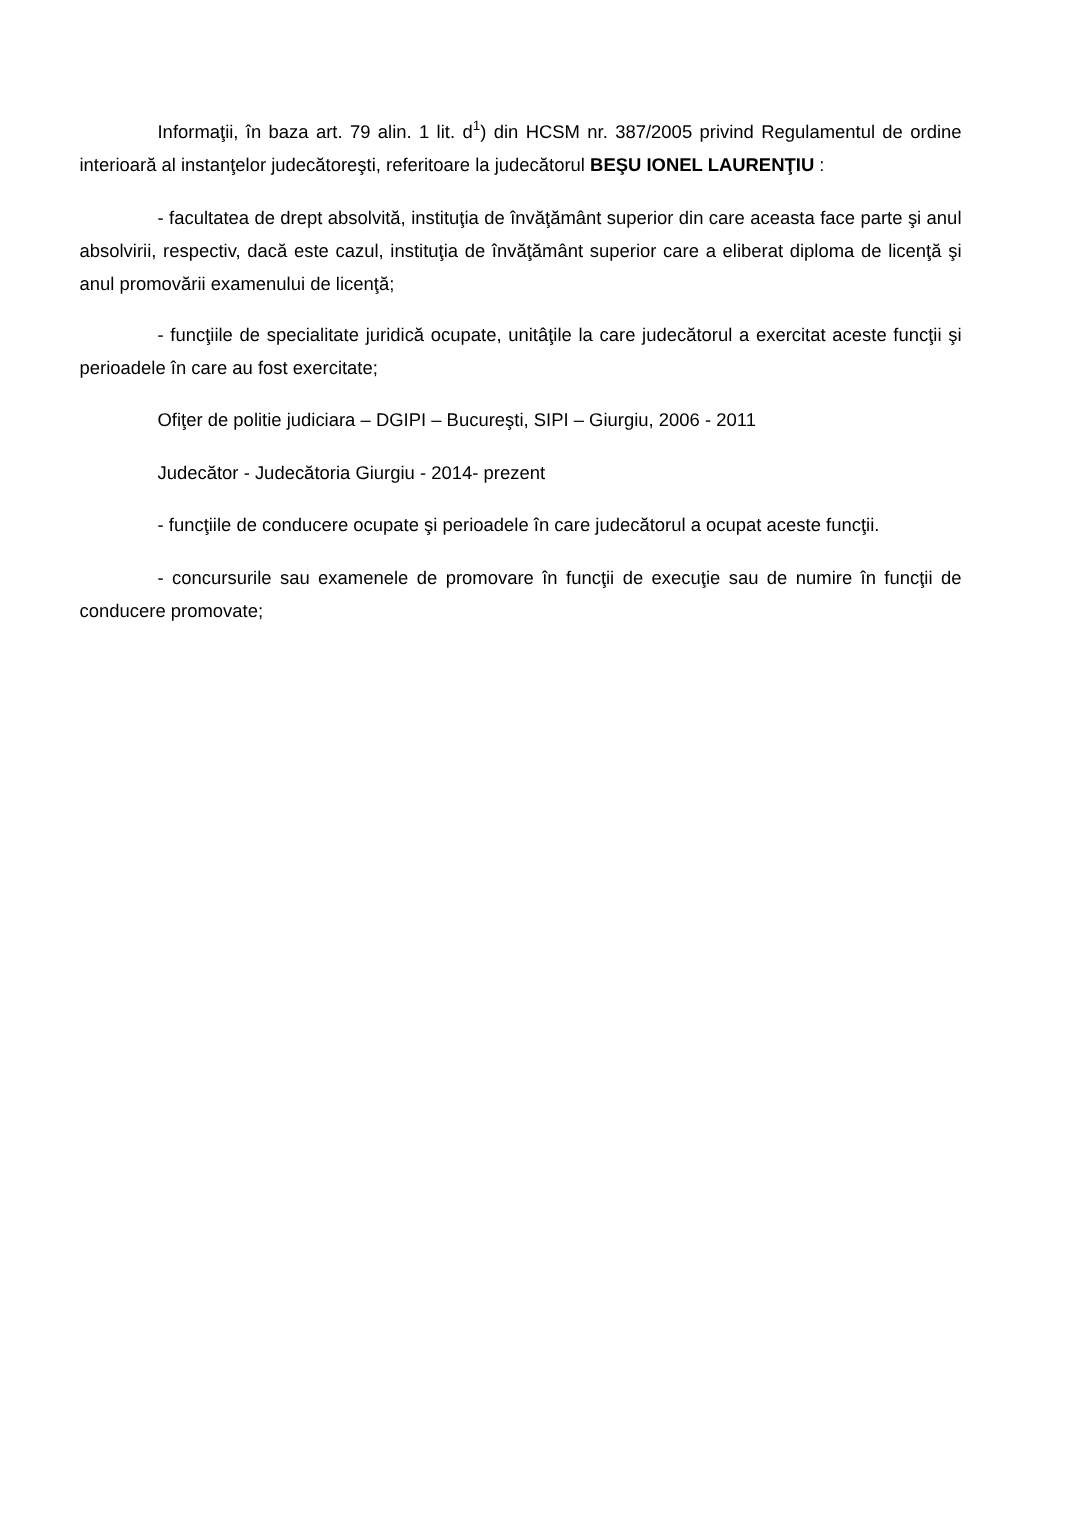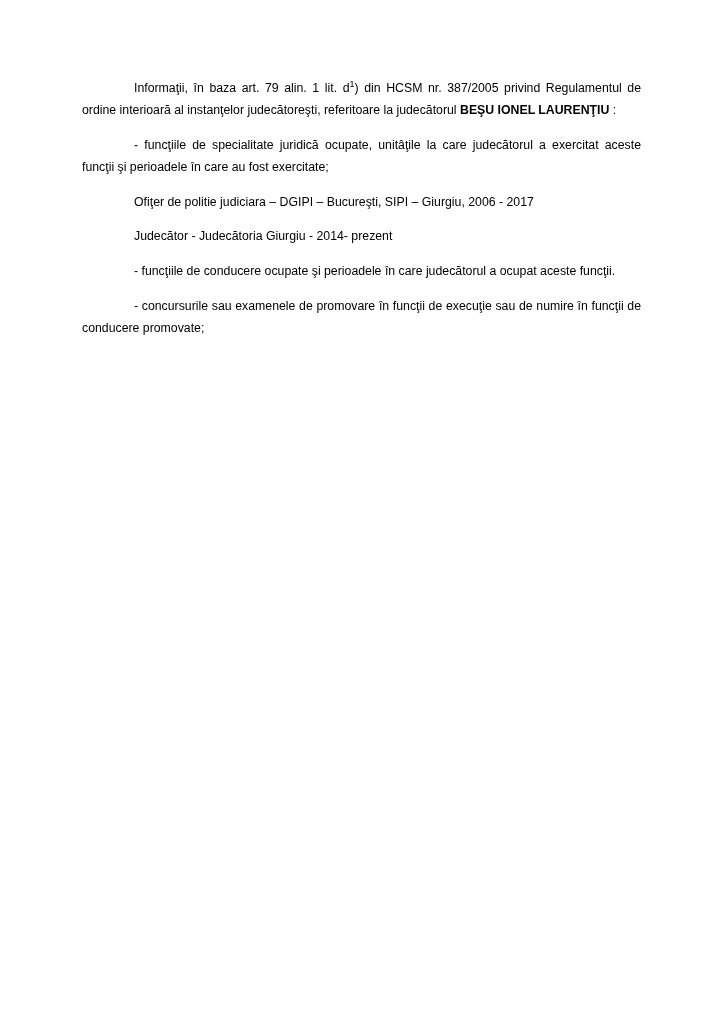"Informaţii, în baza art. 79" .page { padding: 78px 82px 0 82px -> 78px 82px 0 53px }
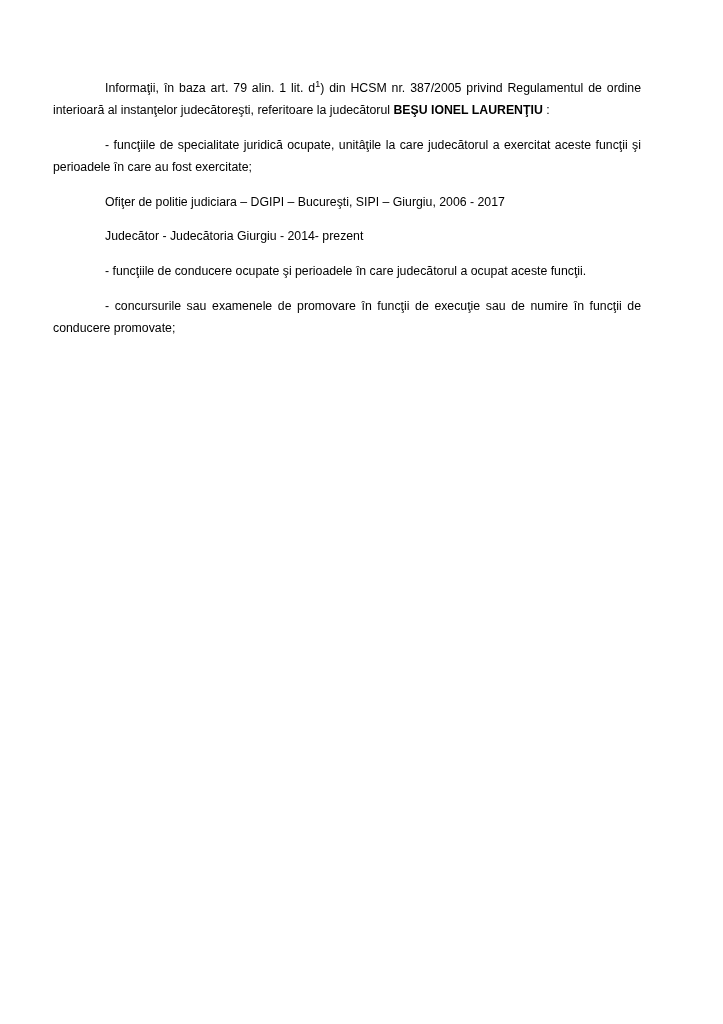"- facultatea de drept absolvită," p.dash-para { html: none -> <p>- facultatea de drept absolvită, instituţia de învăţământ superior din care aceasta face parte şi anul absolvirii, respectiv, dacă este cazul, instituţia de învăţământ superior care a eliberat diploma de licenţă şi anul promovării examenului de licenţă;</p> }
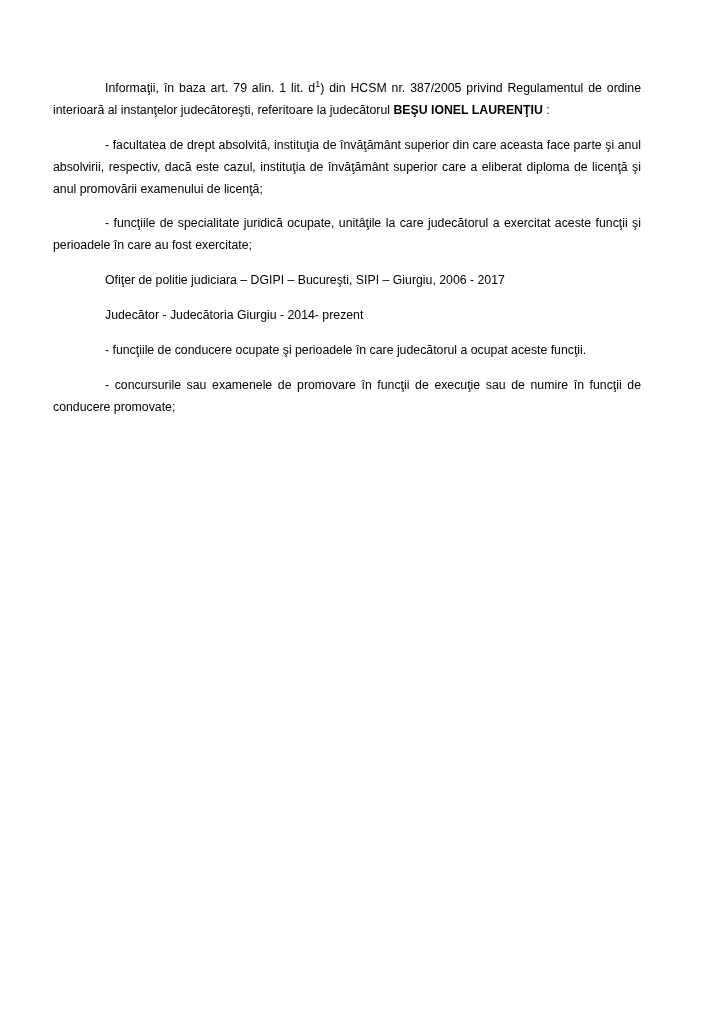"Ofiţer de politie judiciara –" p.entry { text: 2017 -> 2011 }
